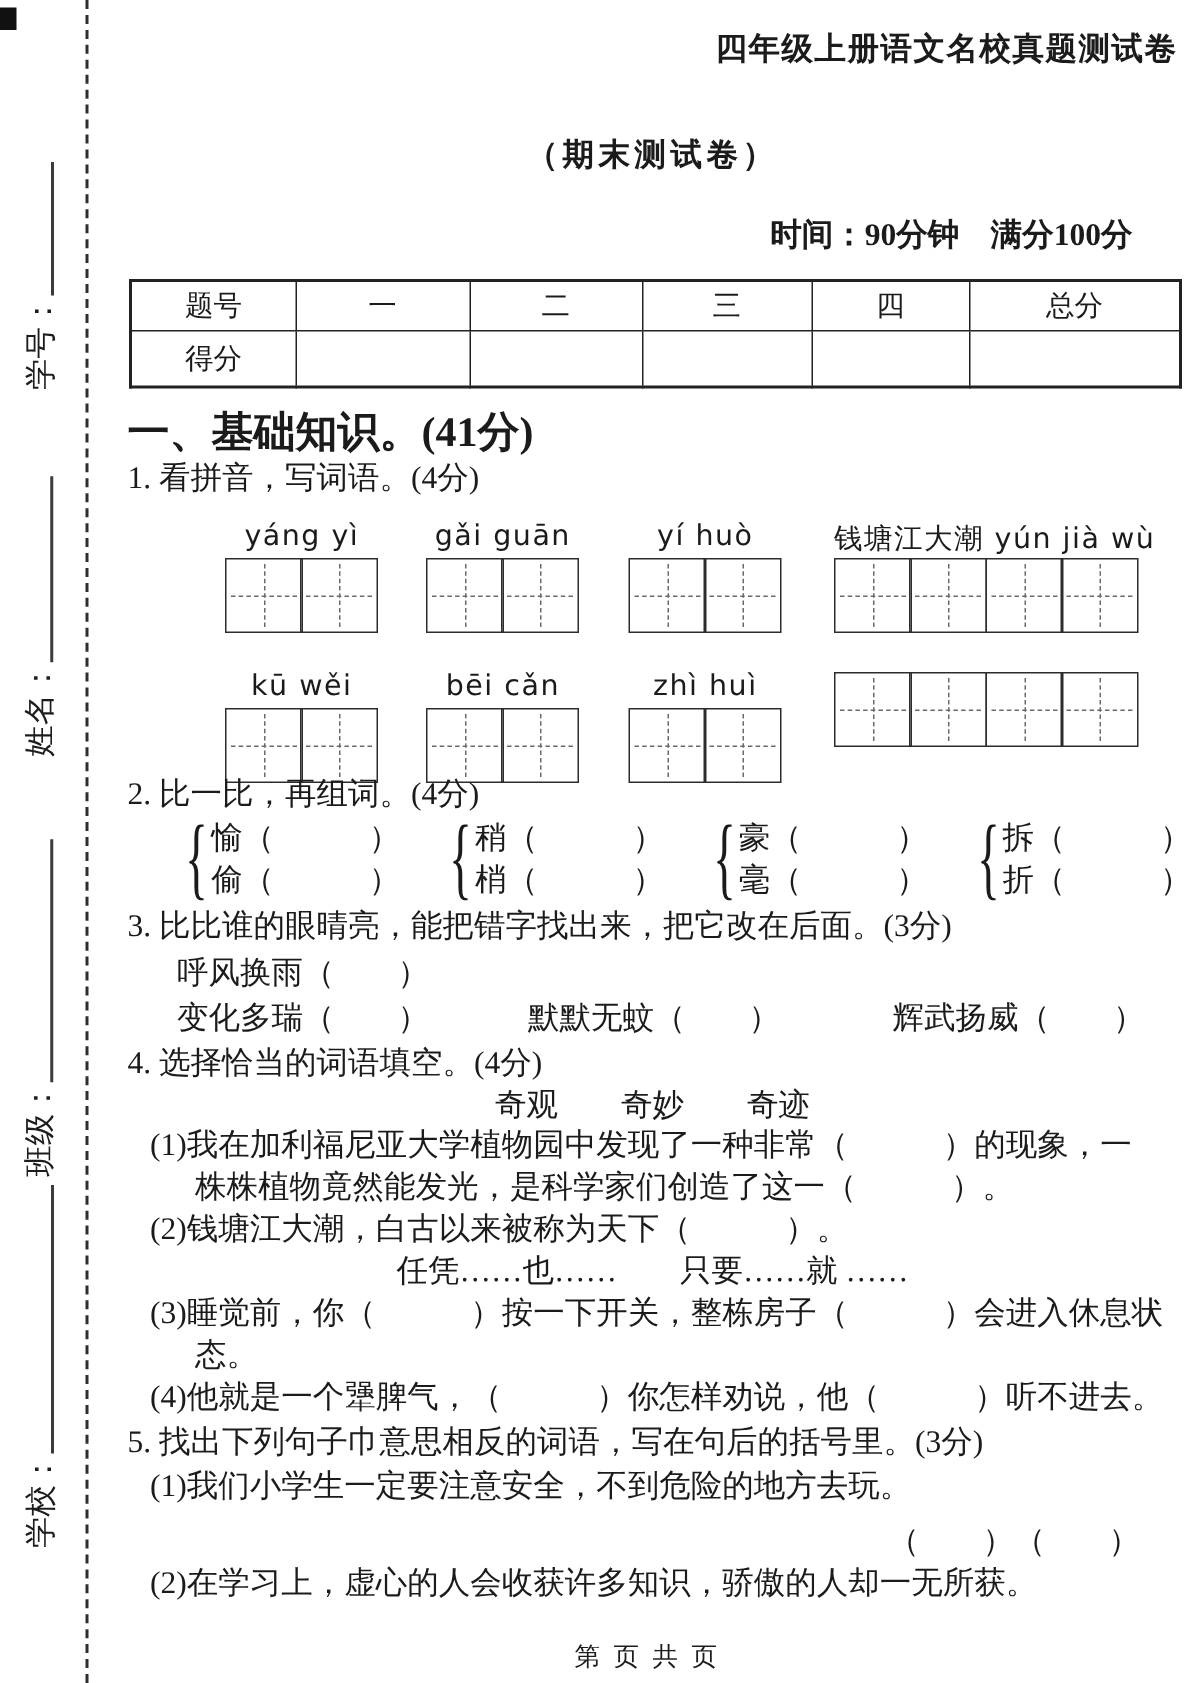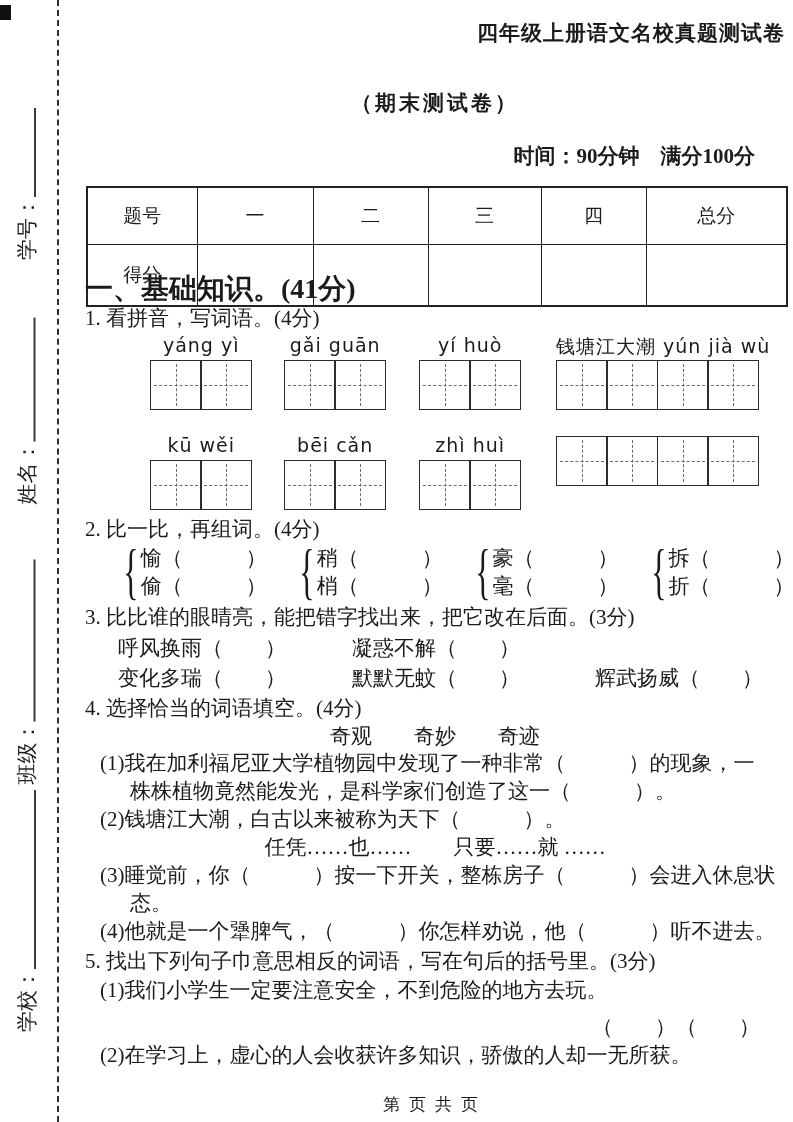"题号" .score-table td { padding: 12px -> 0 }
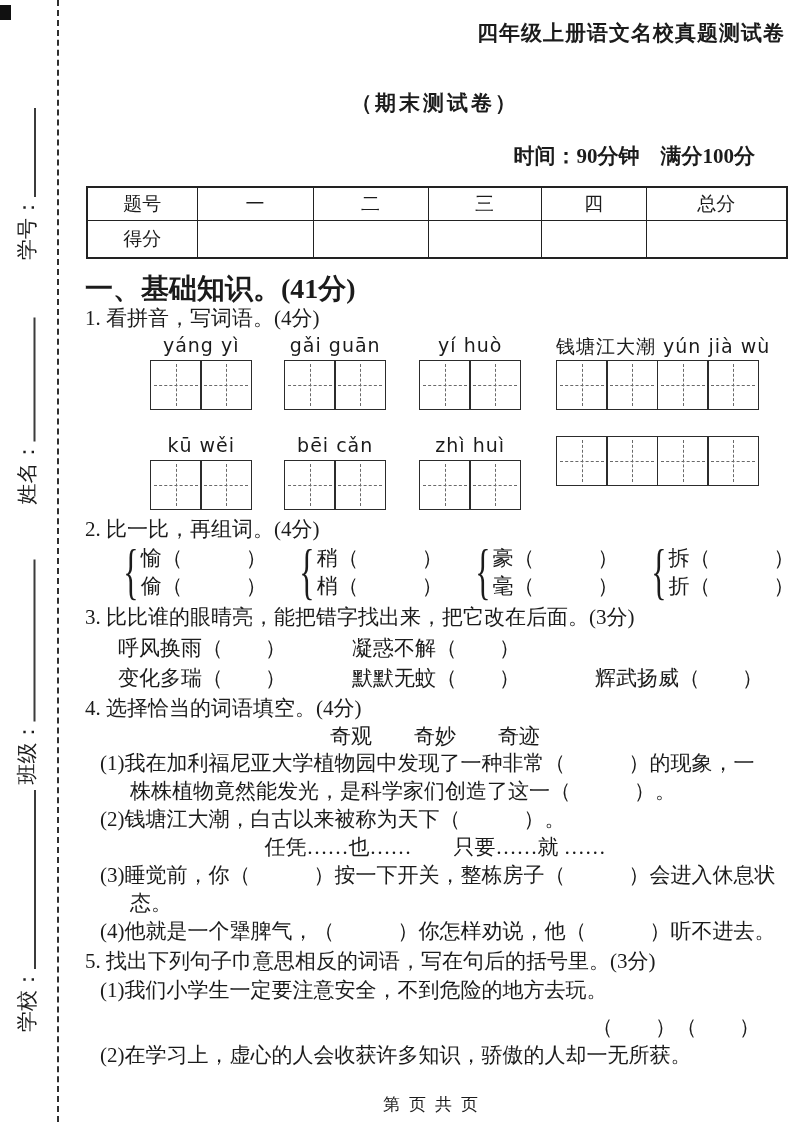"yáng yì" .py-group { top: 0 -> 12px }
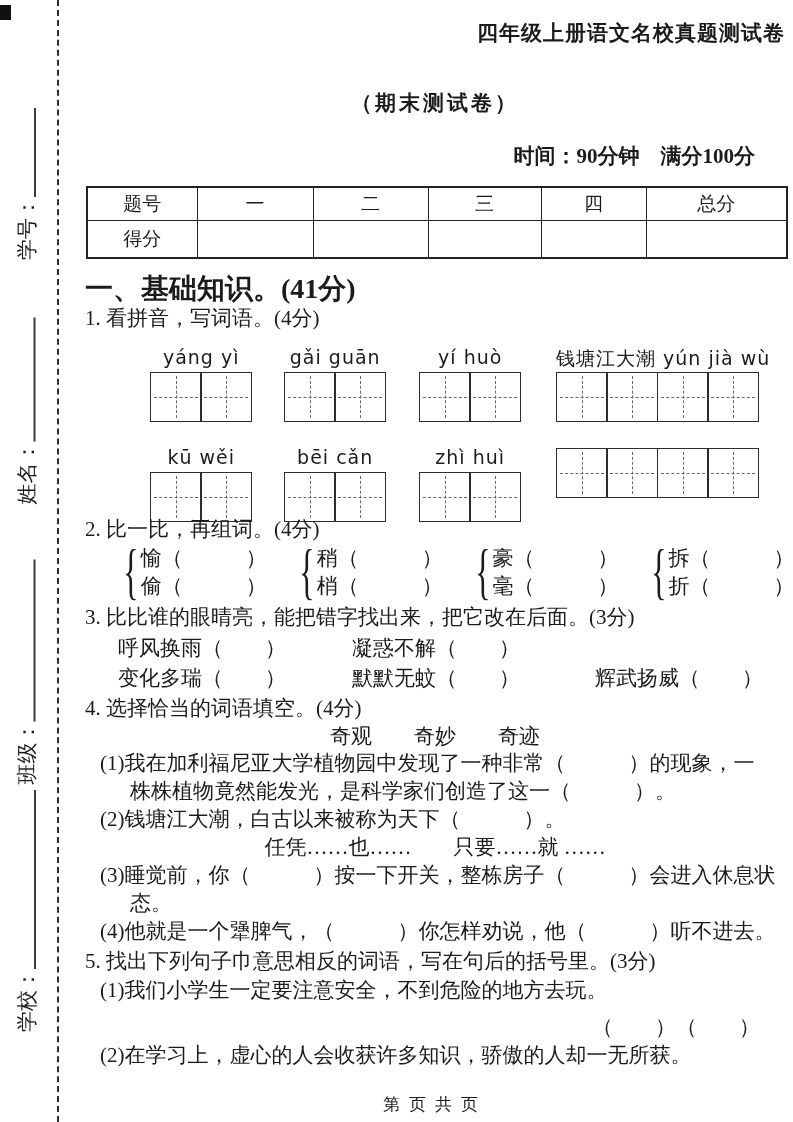"凝惑不解（ ）" span { html: <span>凝惑不解（ ）</span> -> none }
